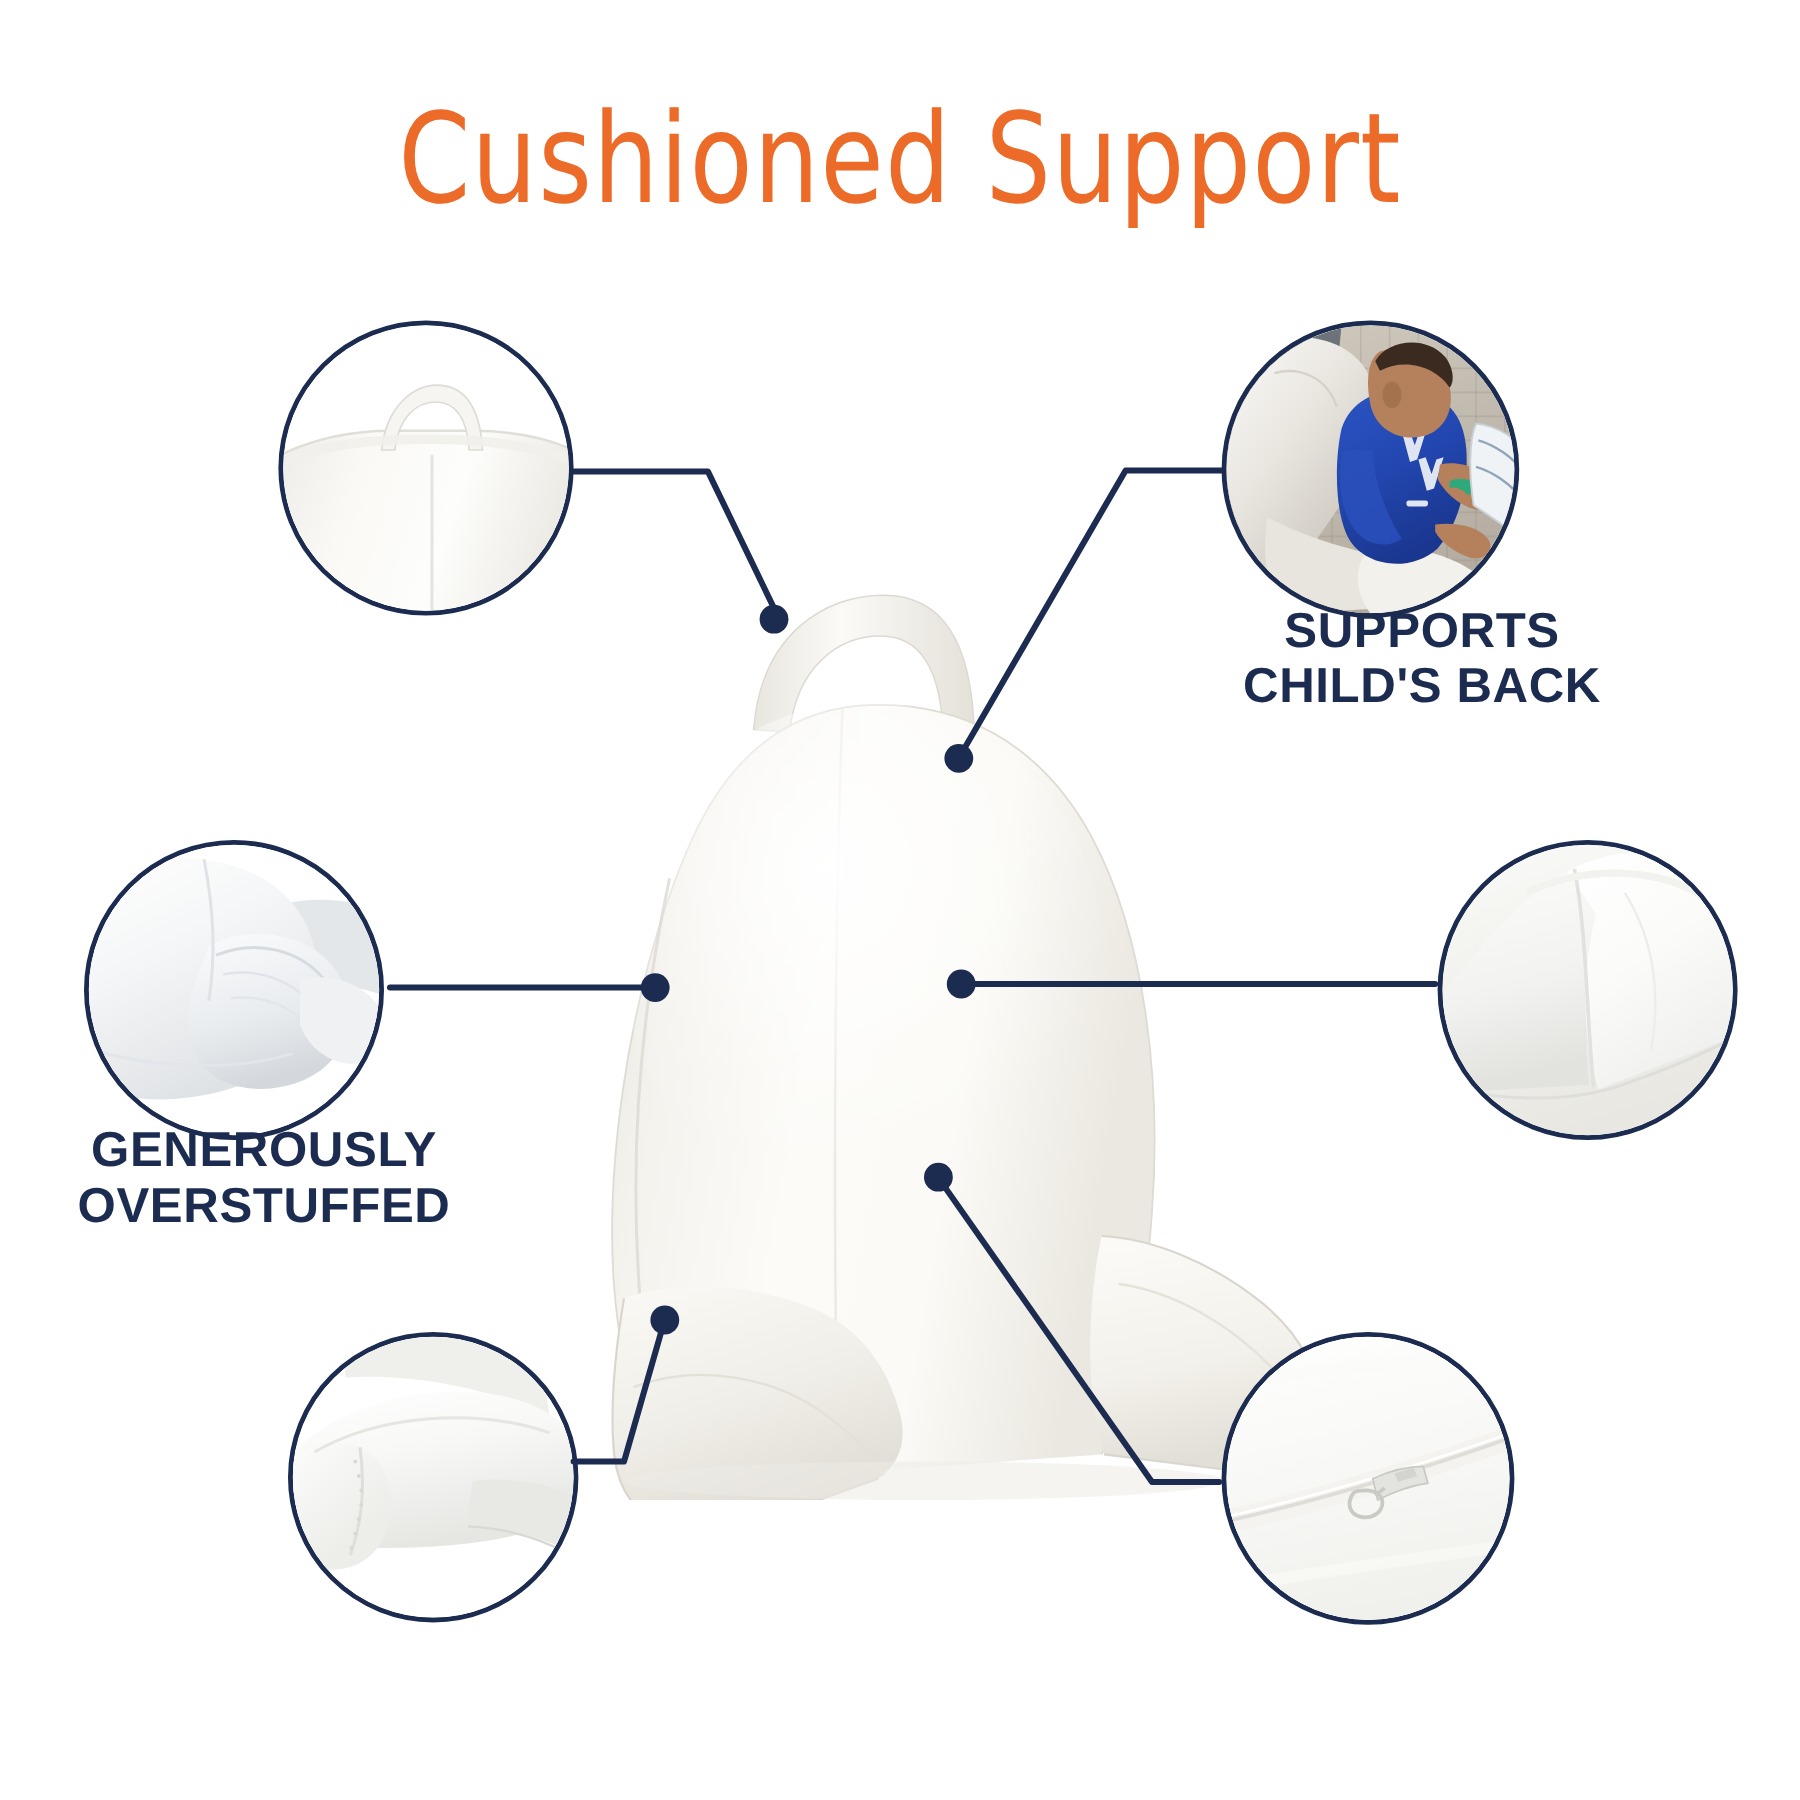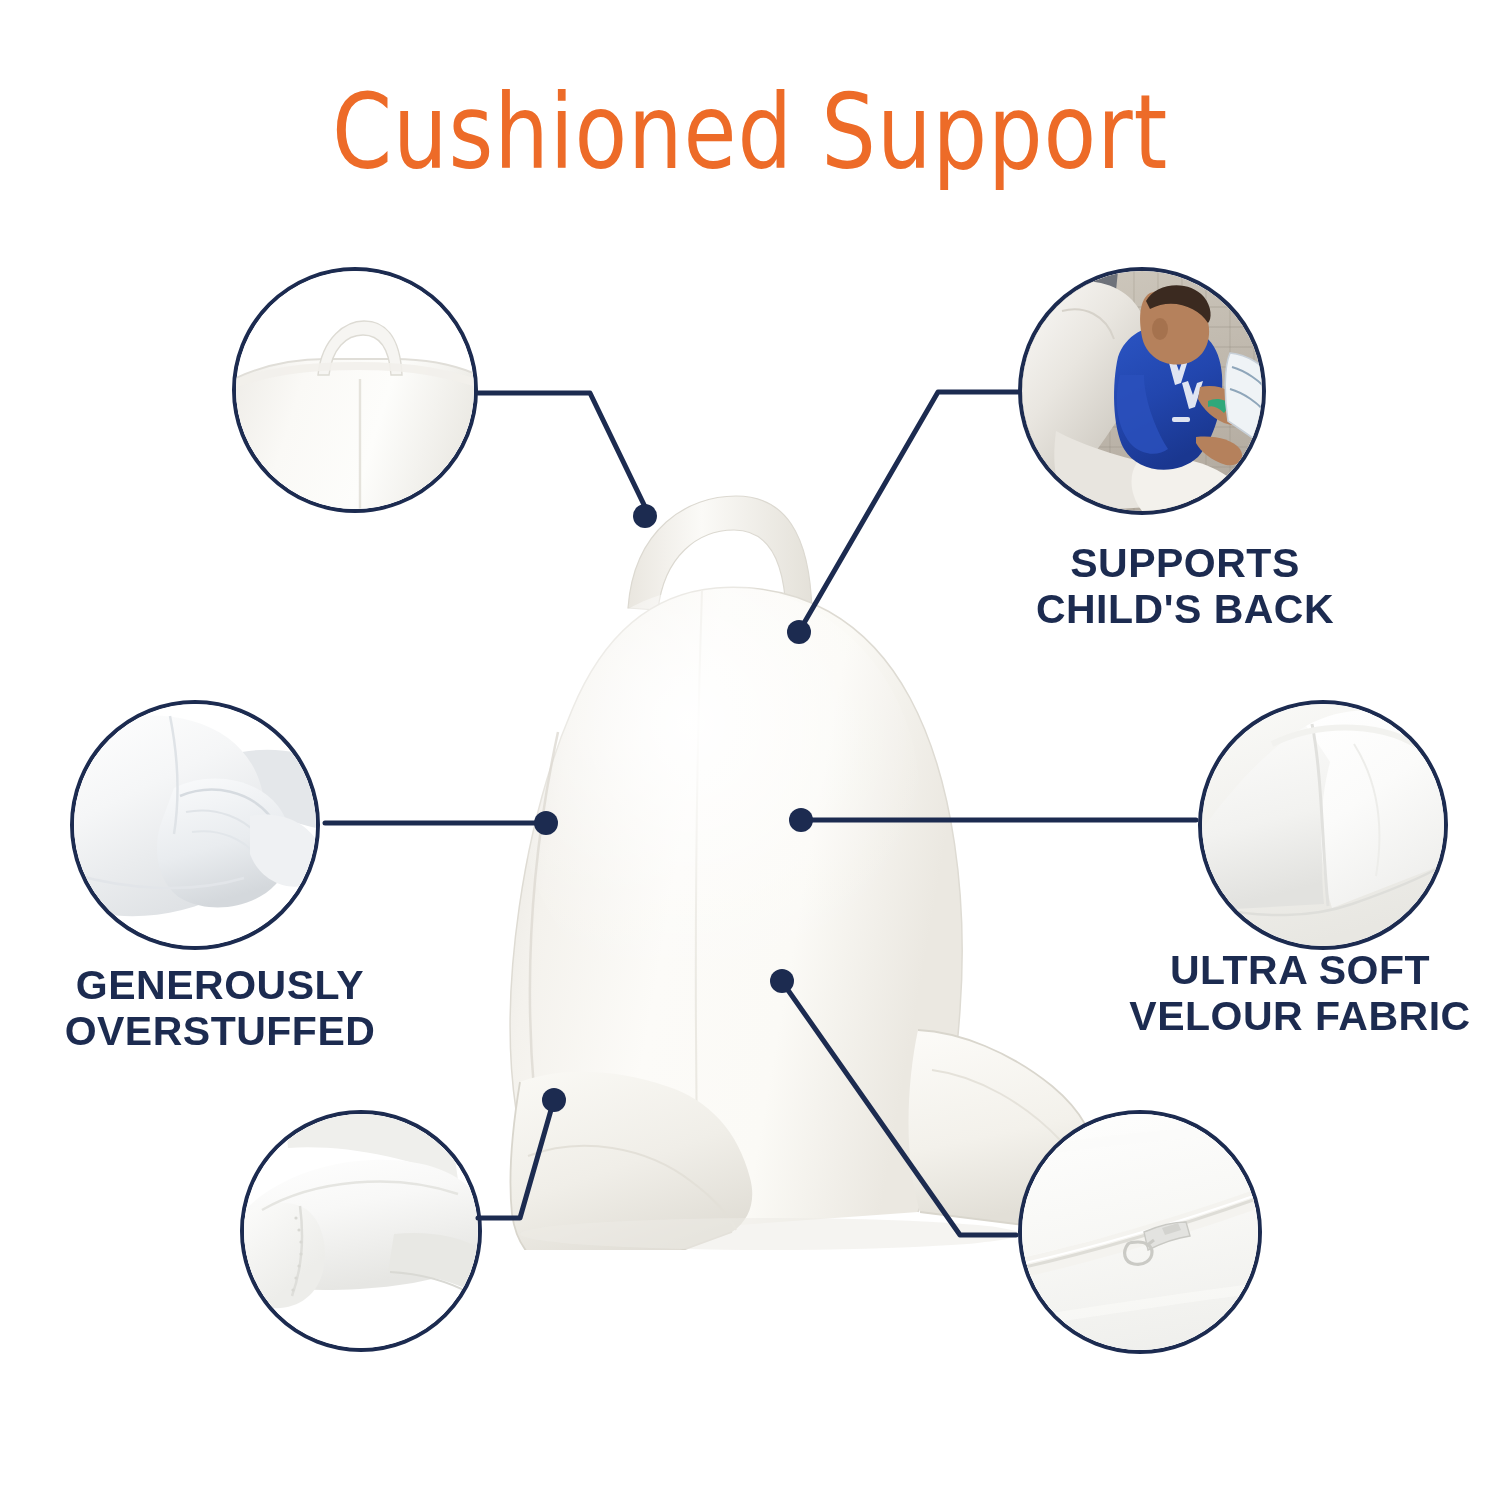"SUPPORTS" div.caption { top: 541px -> 503px }
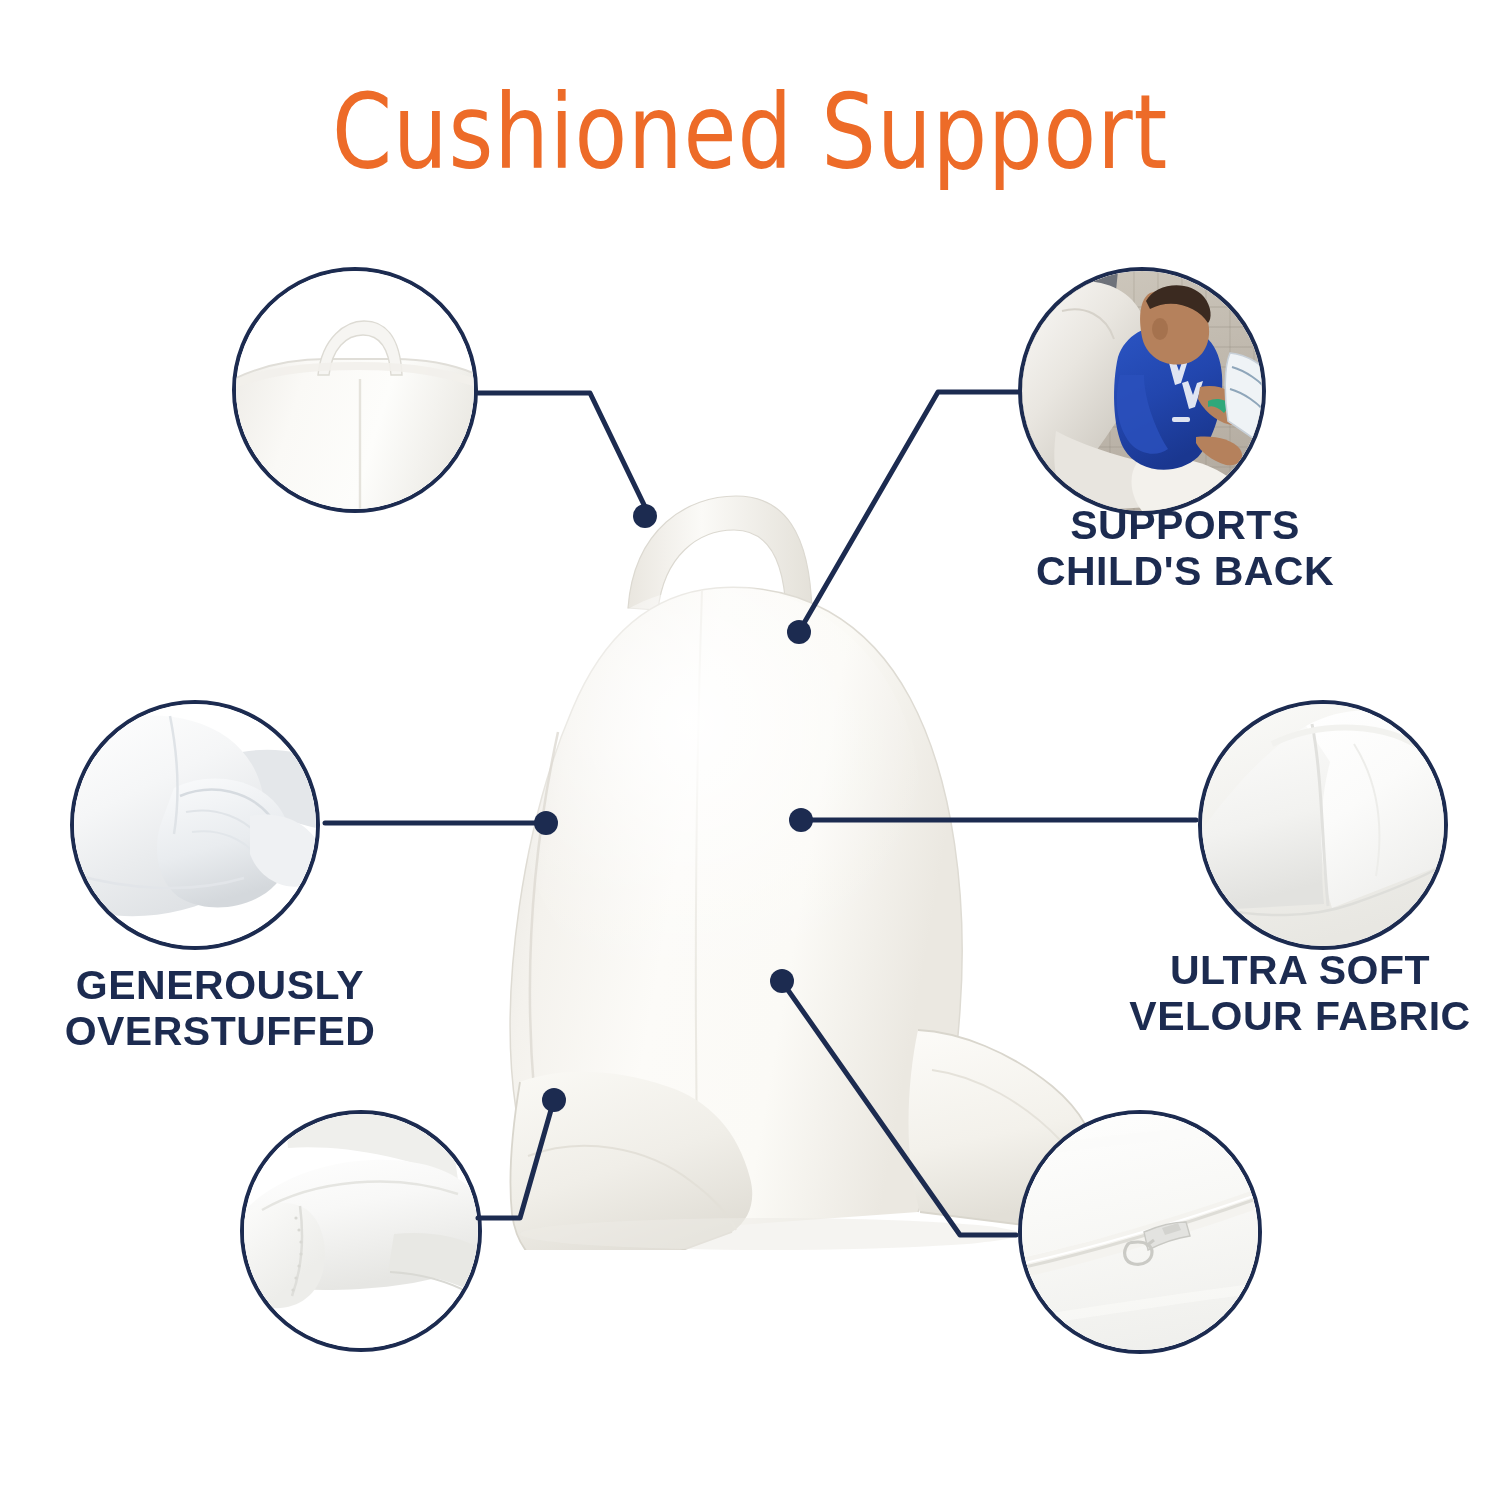"GENEROUSLY" div.caption { top: 963px -> 936px }
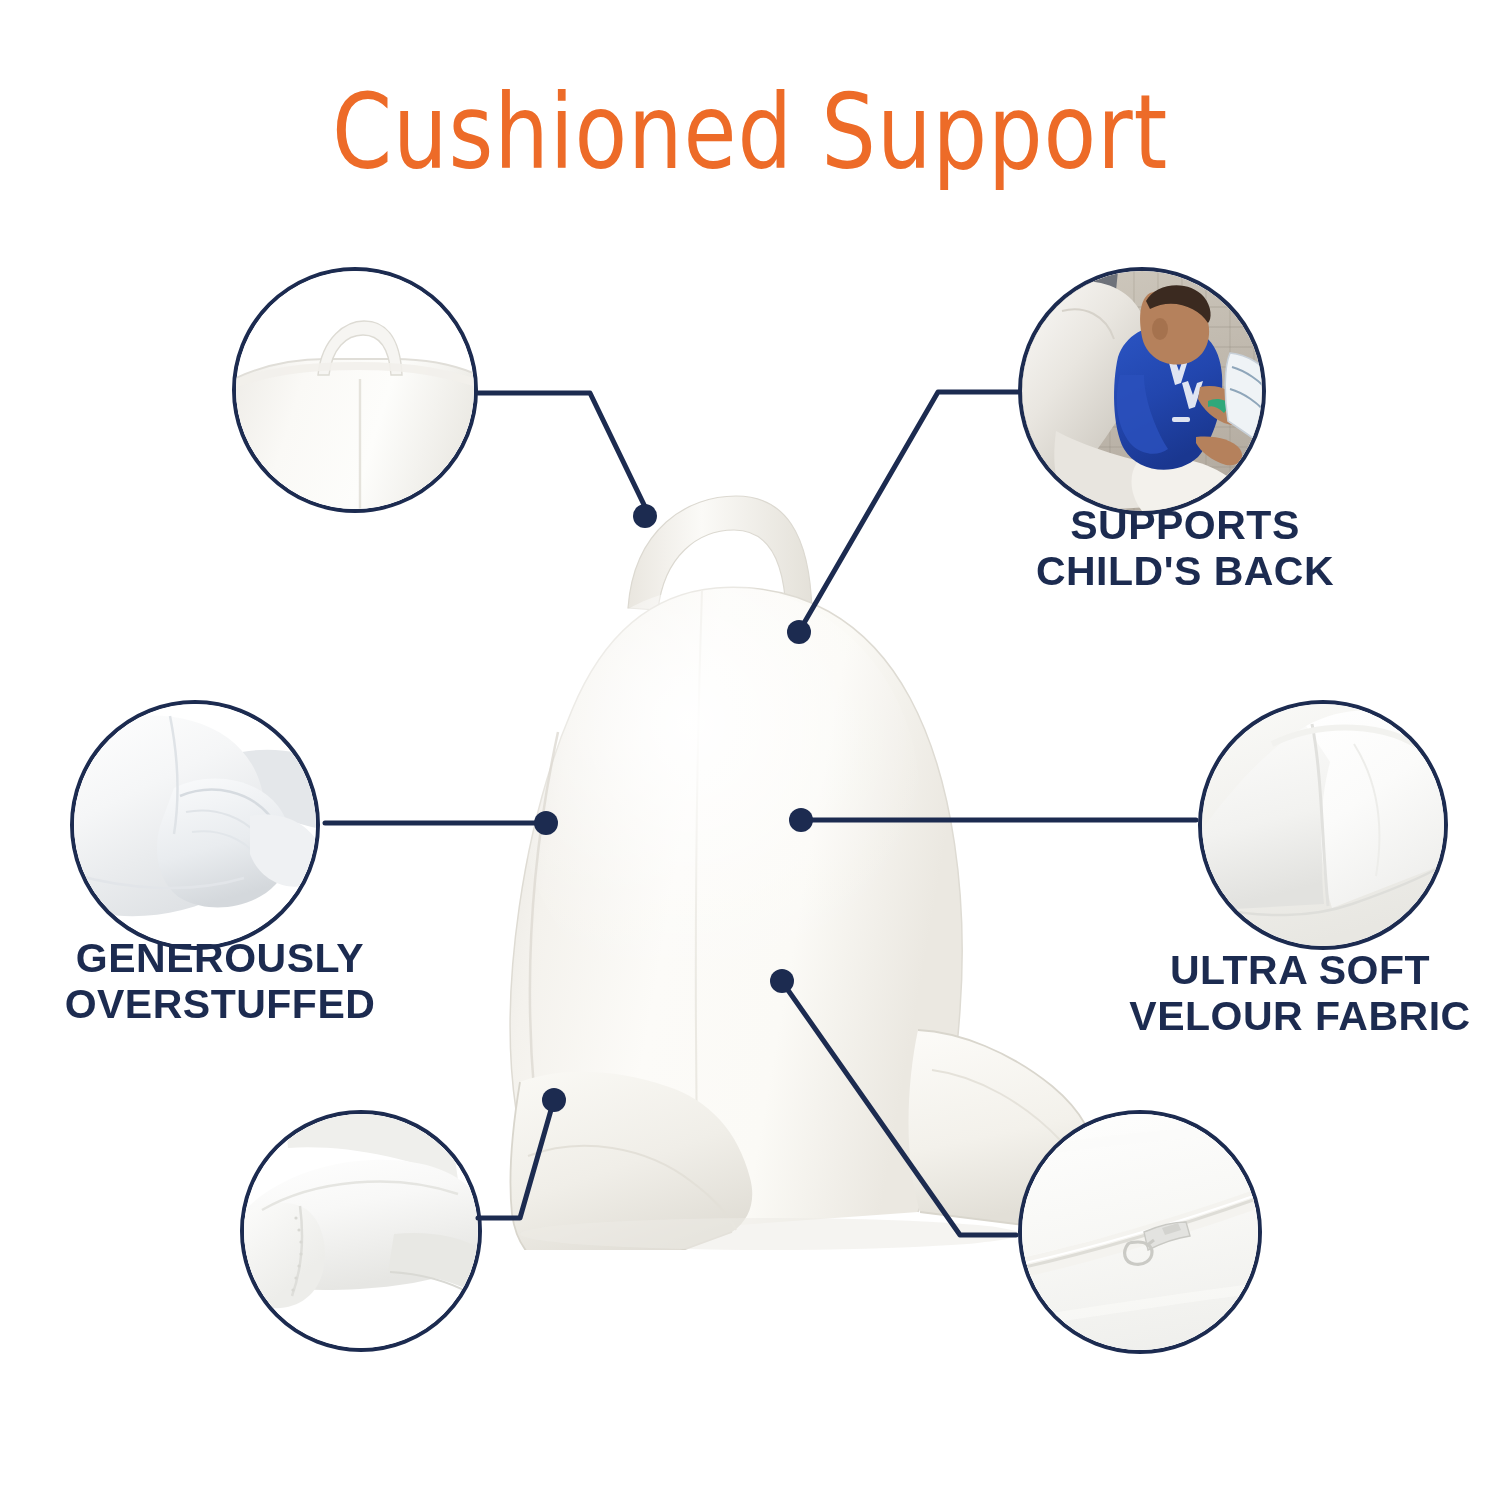"ULTRA SOFT" div.caption { html: <div>ULTRA SOFT VELOUR FABRIC</div> -> none }
